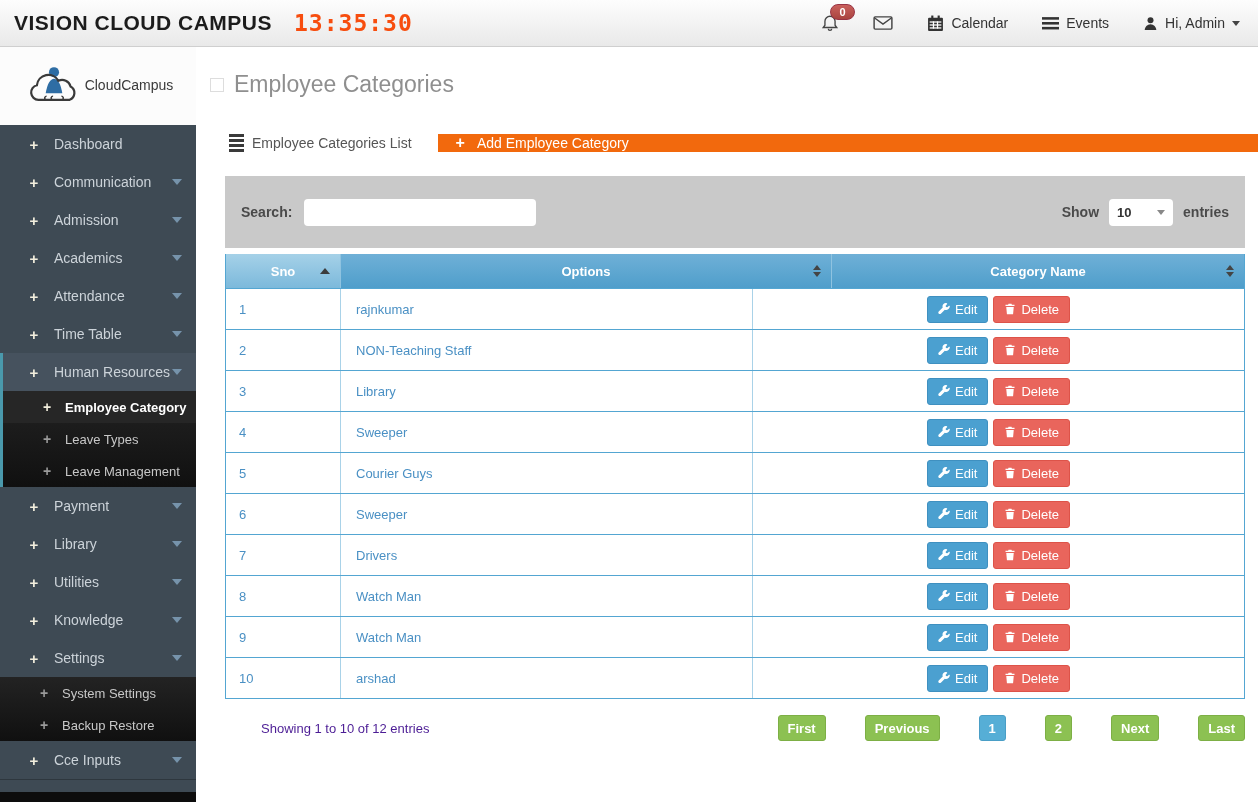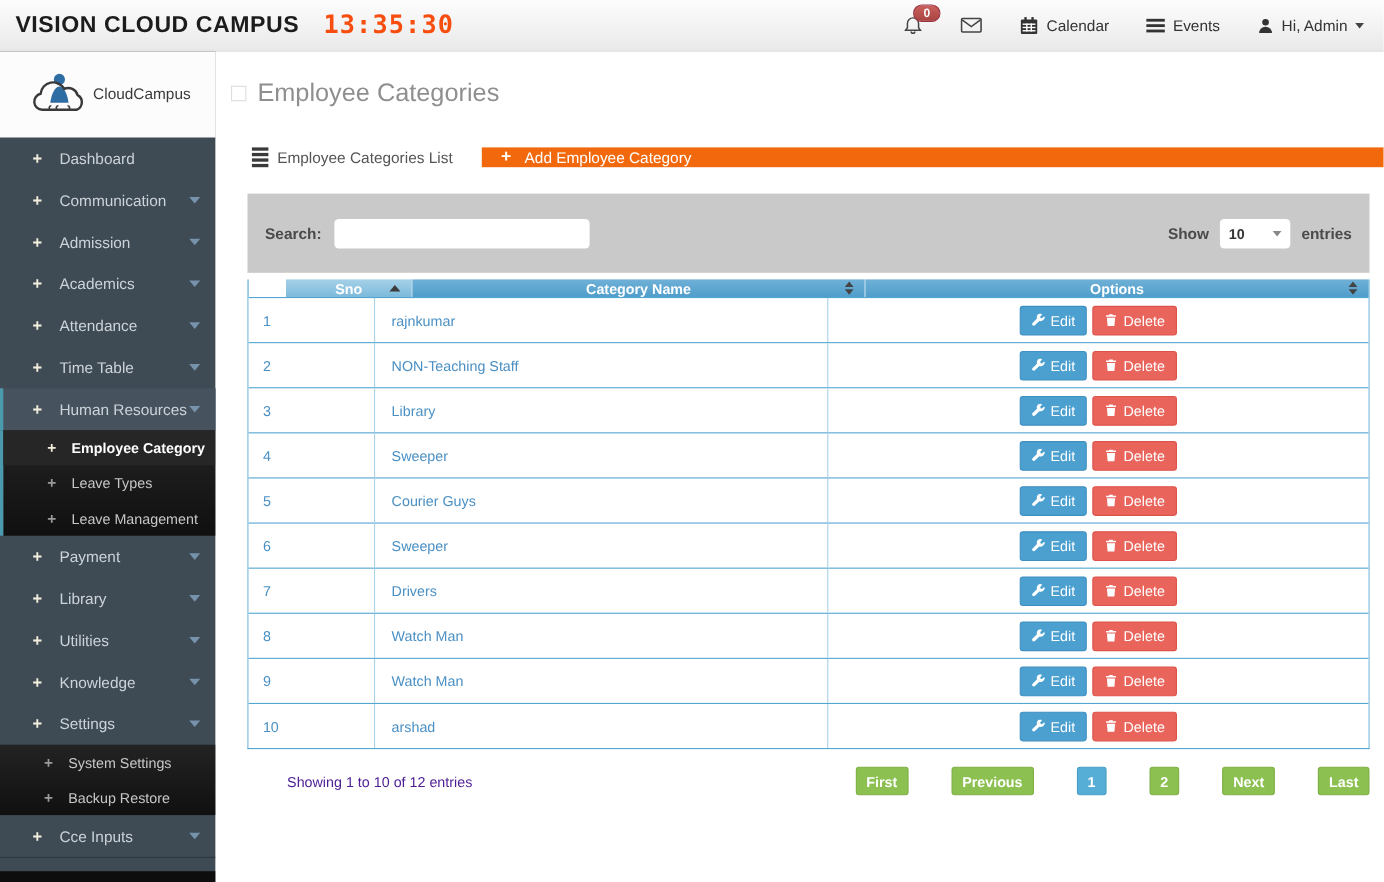"Sno" .thead { height: 16px -> 34px; padding-left: 34px -> none }
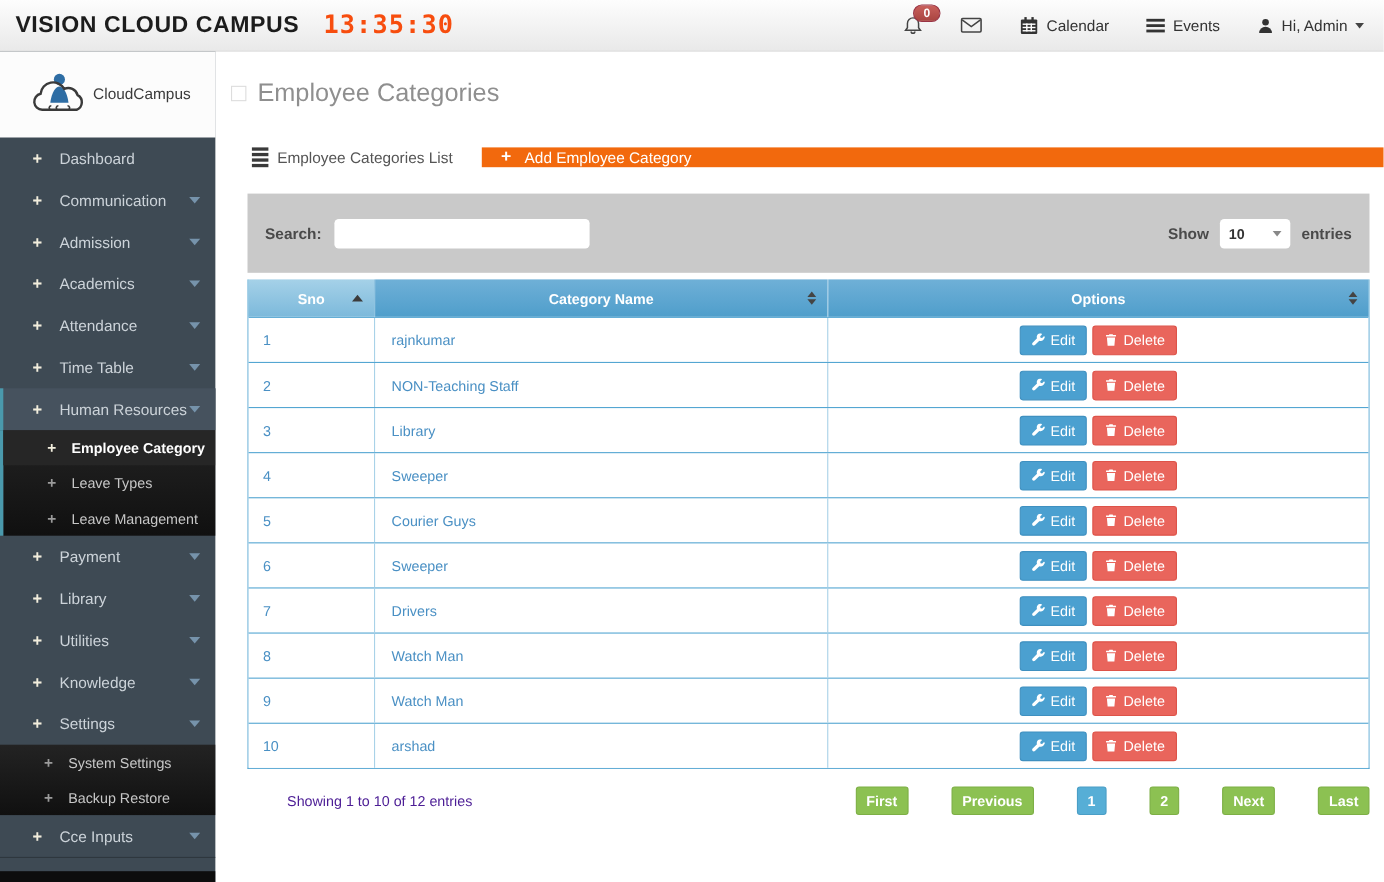"Category Name" div.th { order: before "Options" -> after "Options" }
